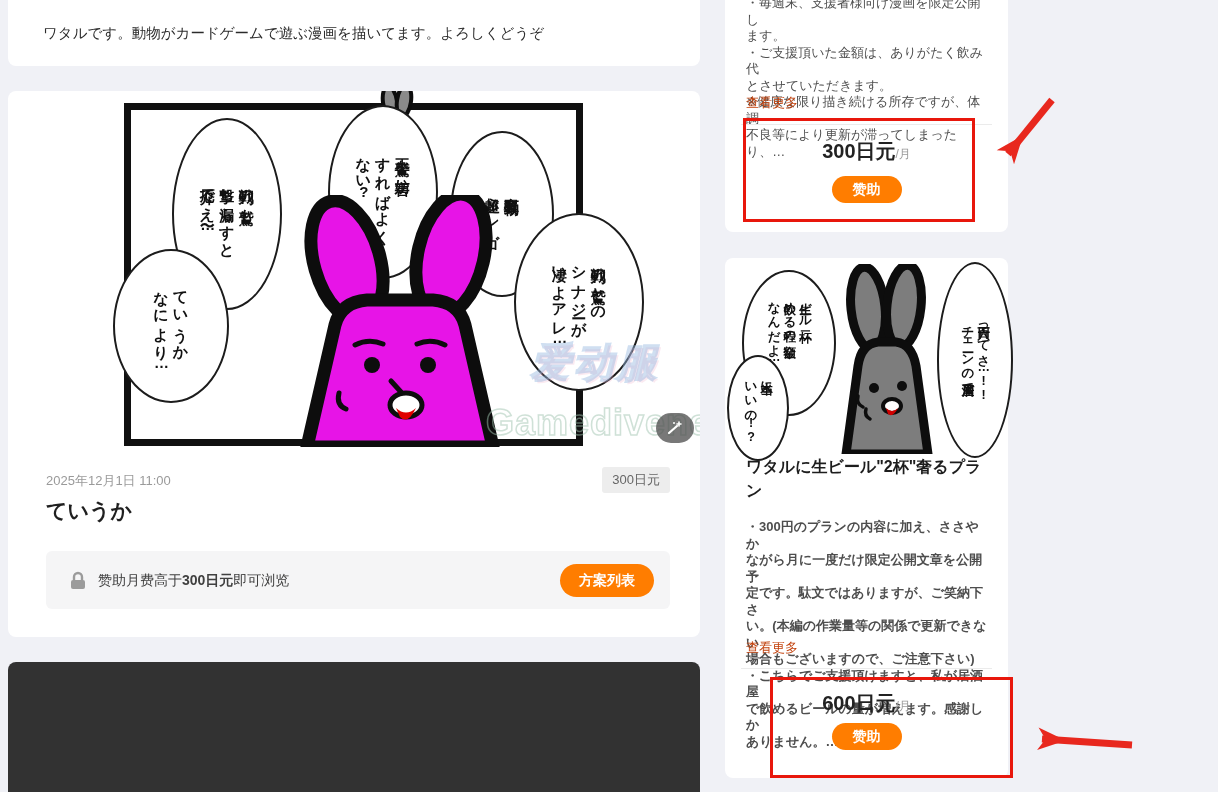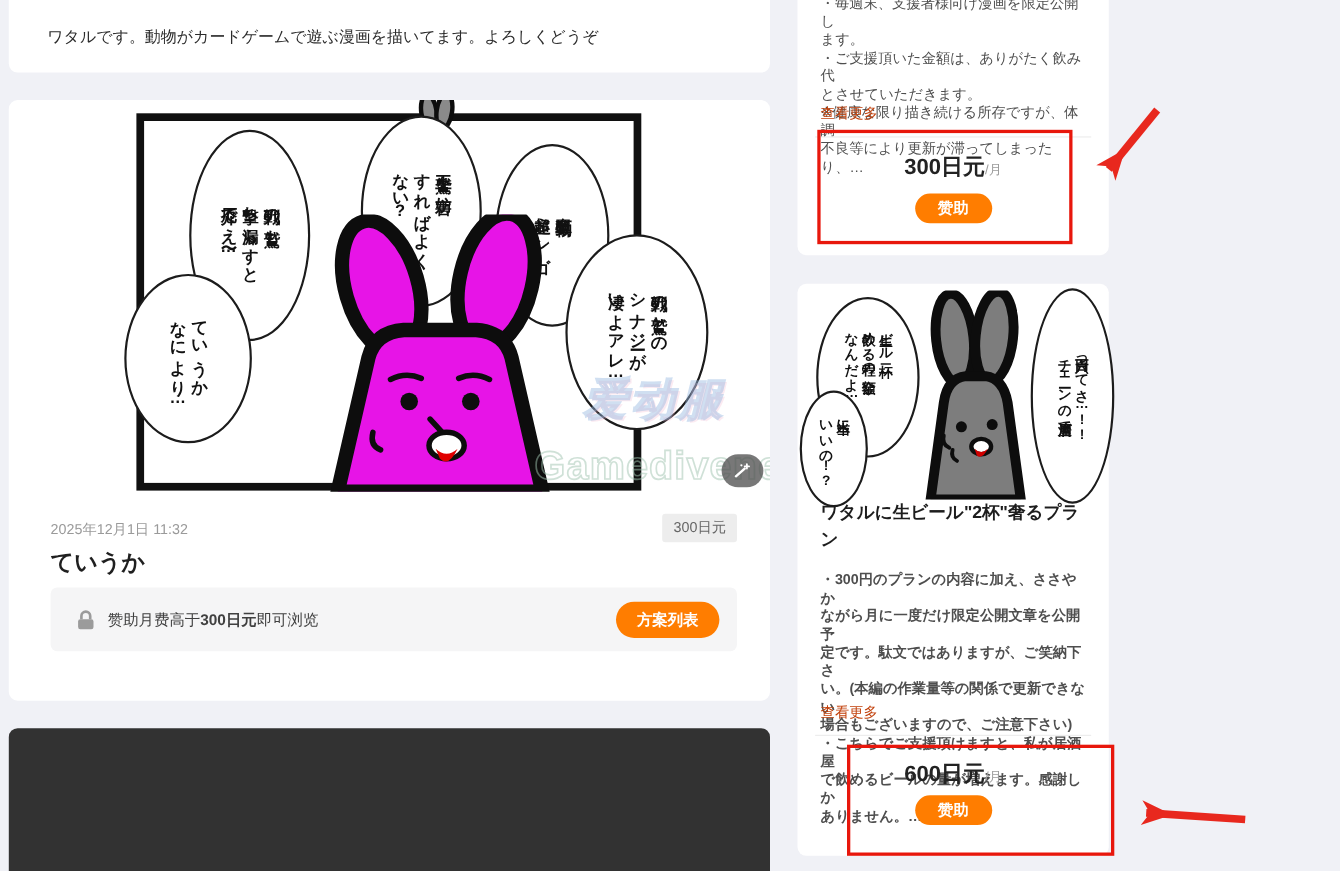"2025年12月1日 11:32" div { text: 11:32 -> 11:00 }
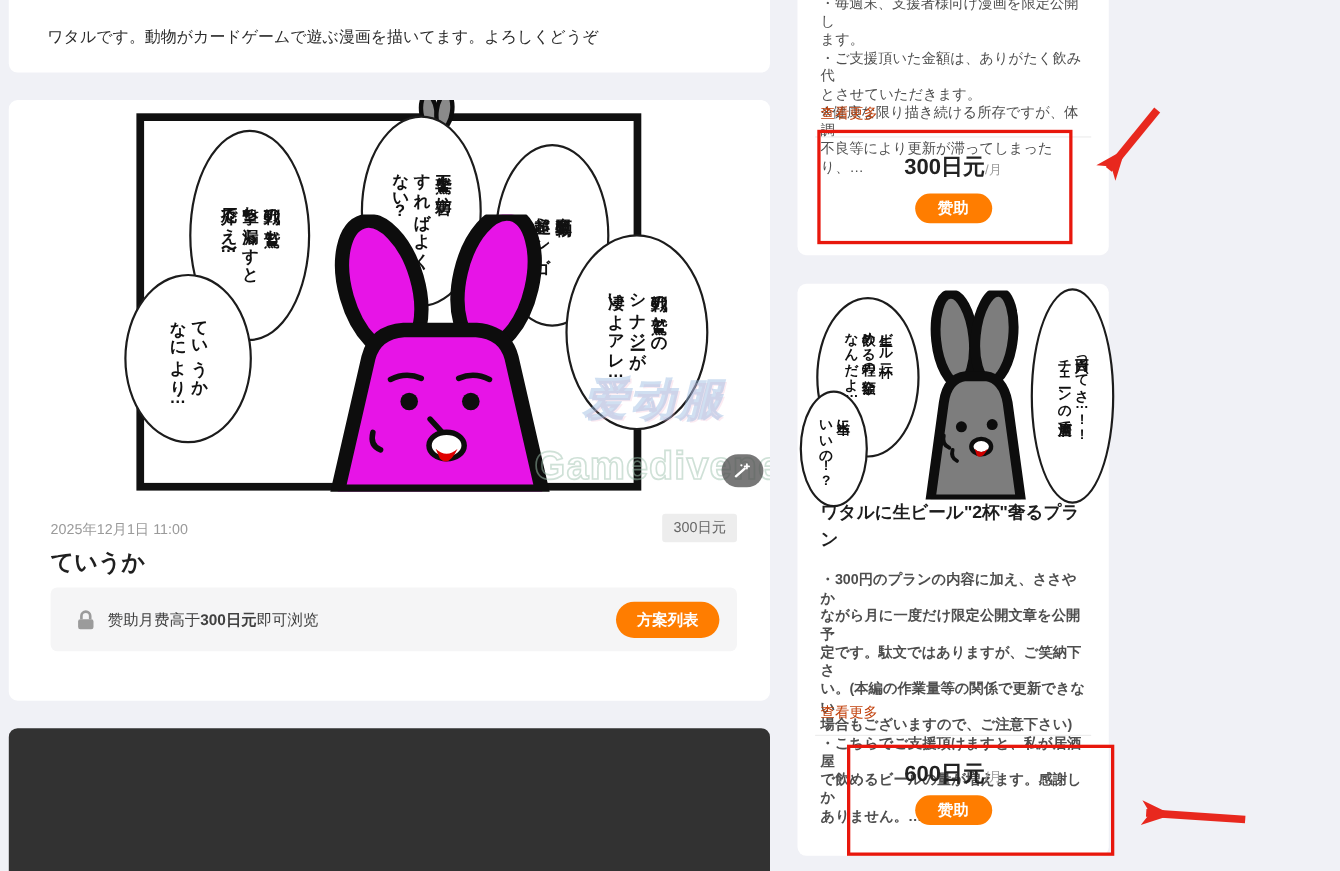"赞助月费高于300日元即可浏览" #lock-bar { top: 443px -> 460px }
